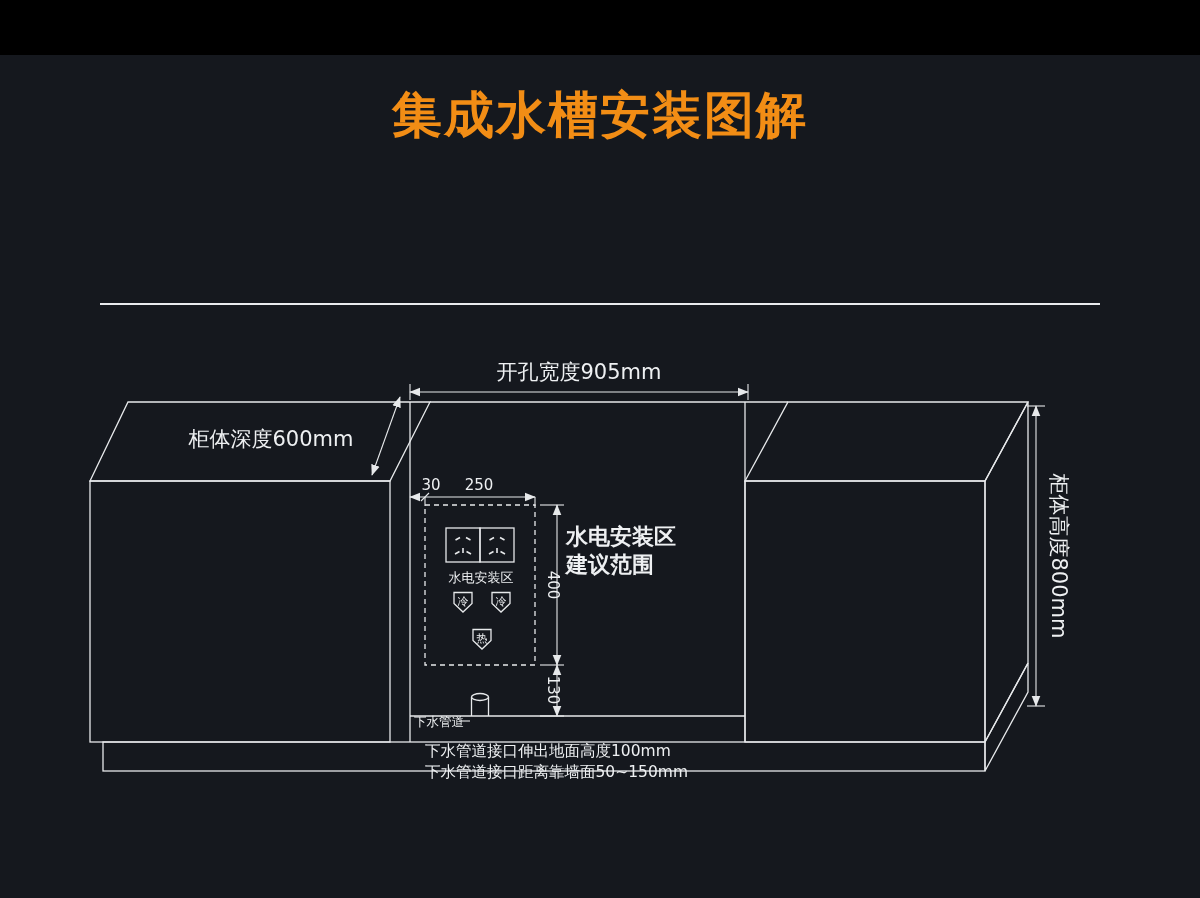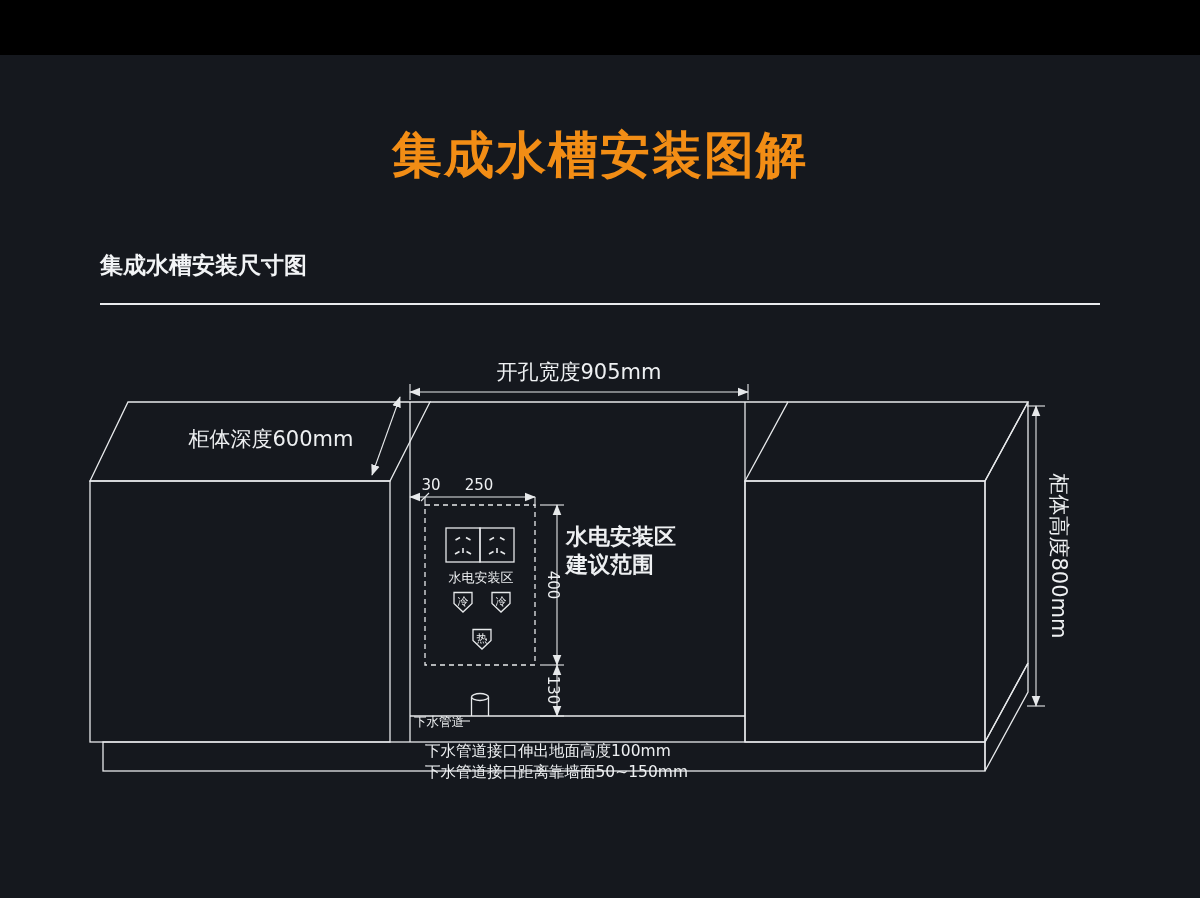"集成水槽安装图解" .title { margin-top: 40px -> none }
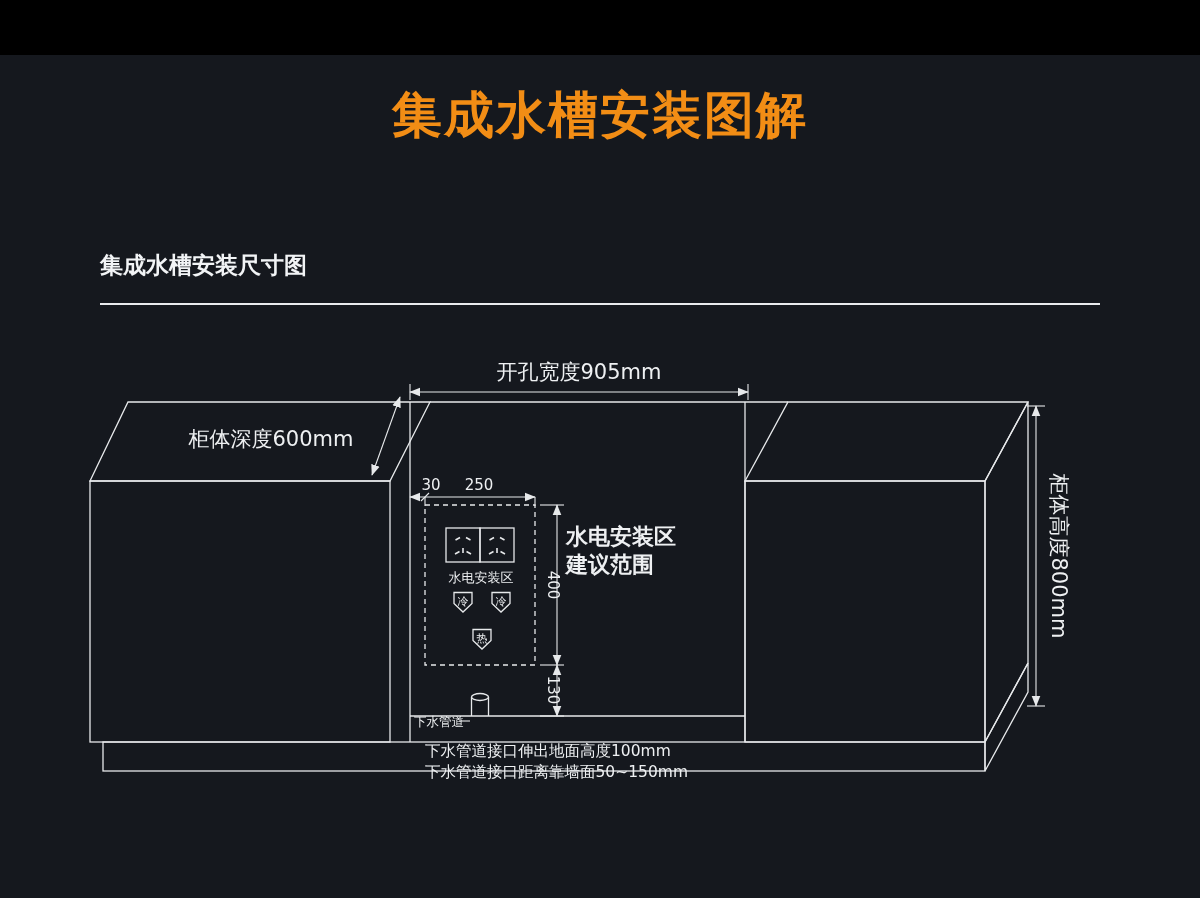"集成水槽安装尺寸图" div.section-title { html: <div>集成水槽安装尺寸图</div> -> none }
